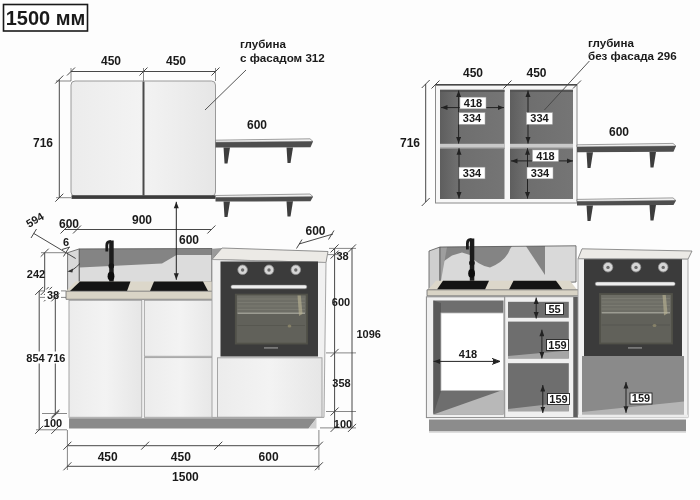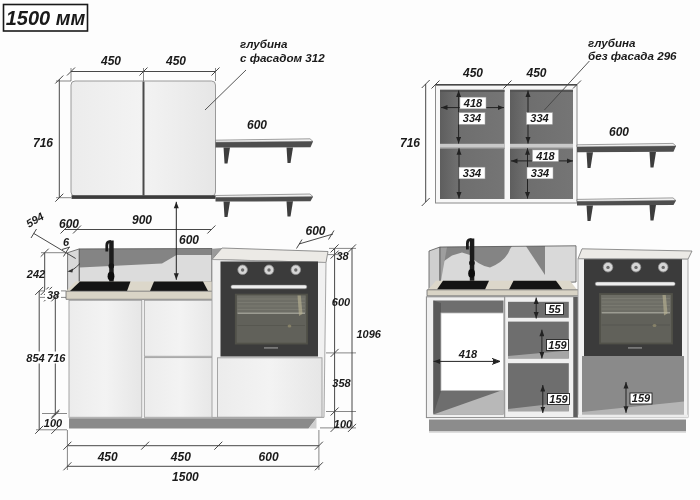"1500 мм" .wrap { font-style: italic -> none }
